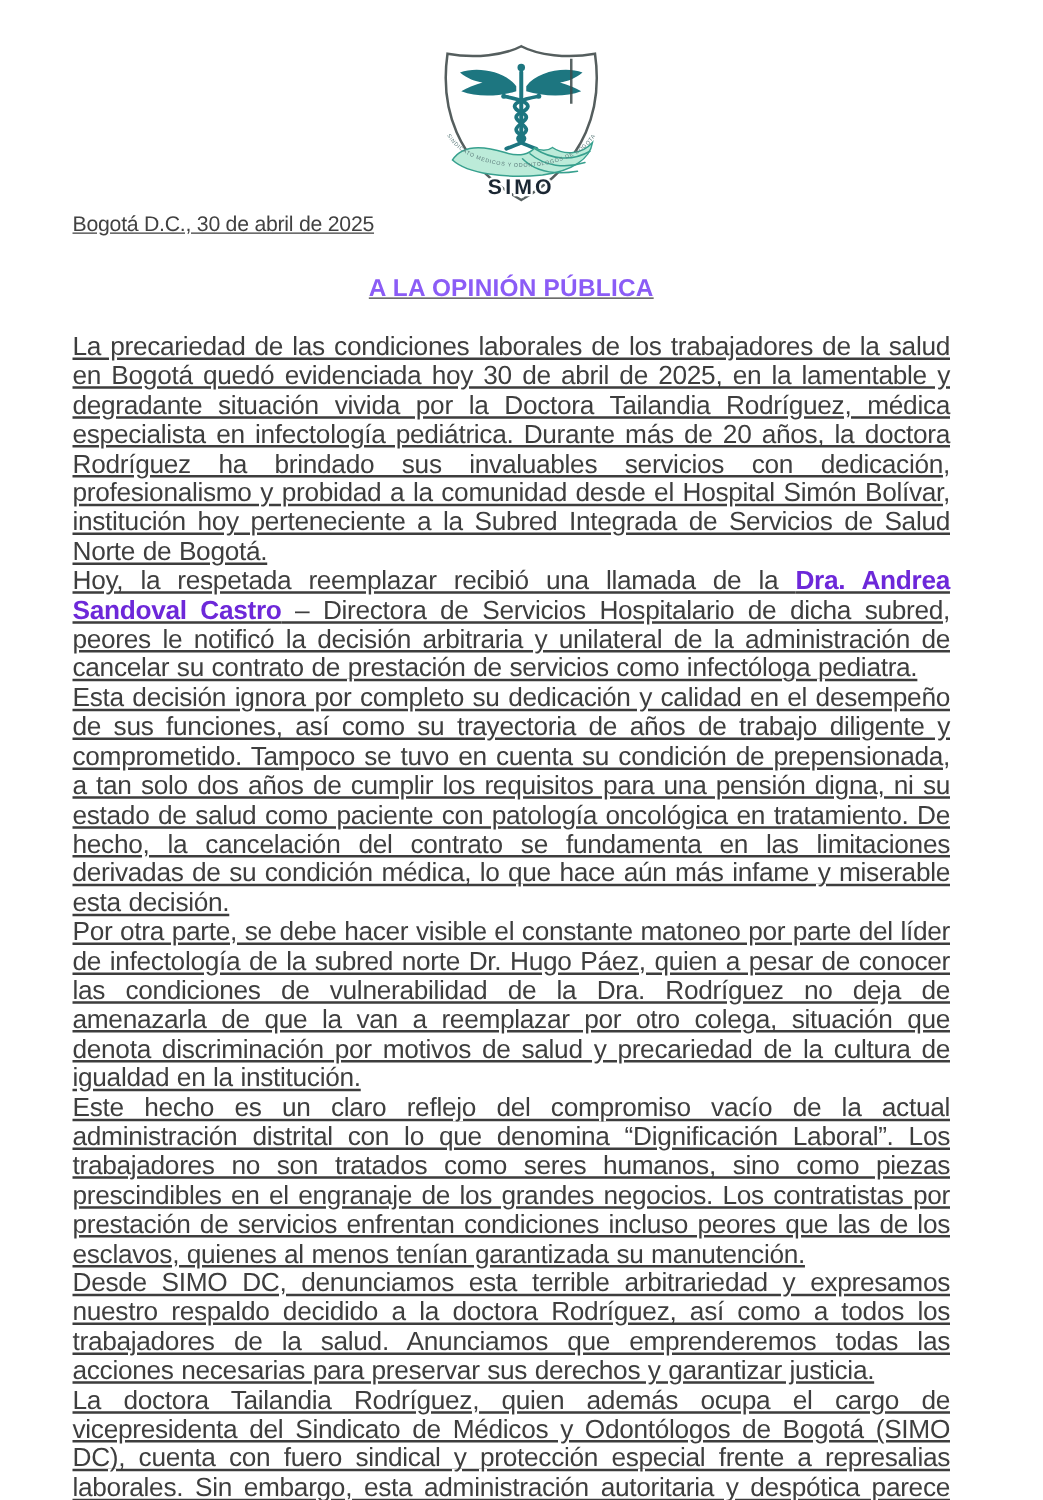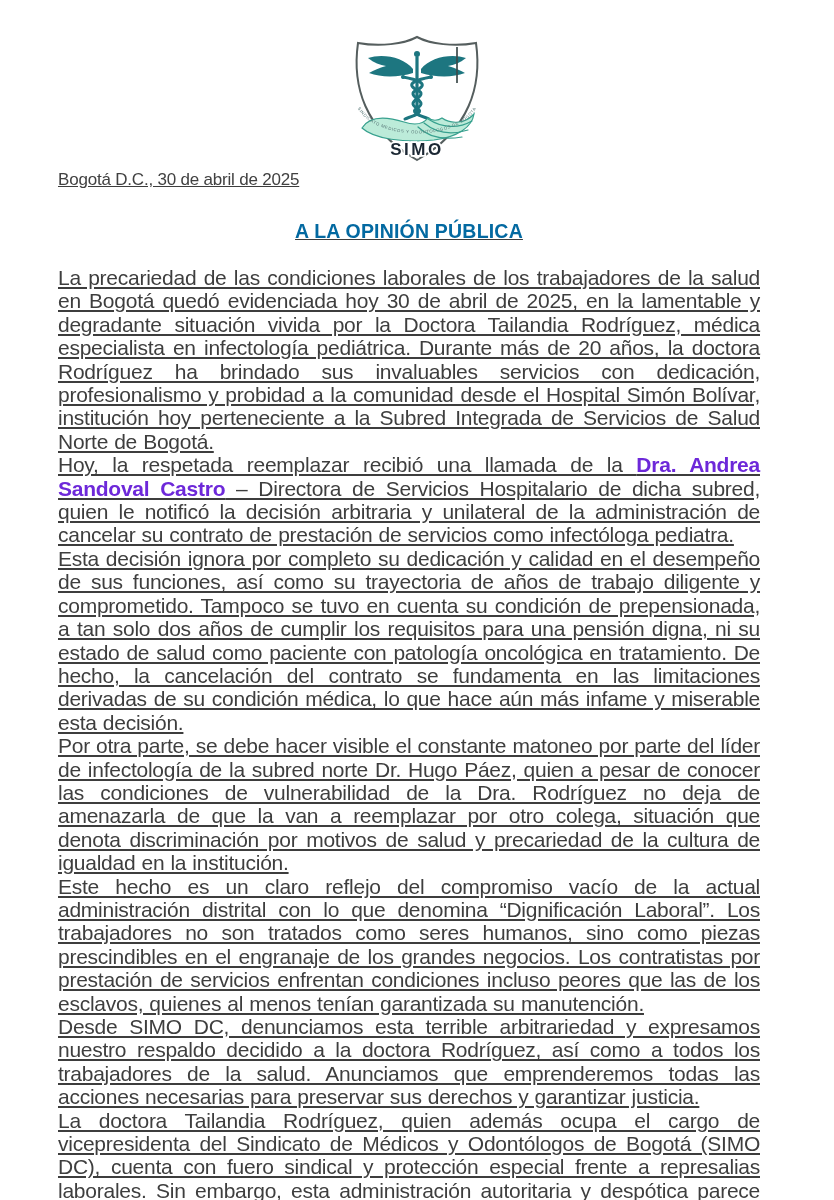"A LA OPINIÓN PÚBLICA" .doc-title { color: #0369a1 -> #8b5cf6 }
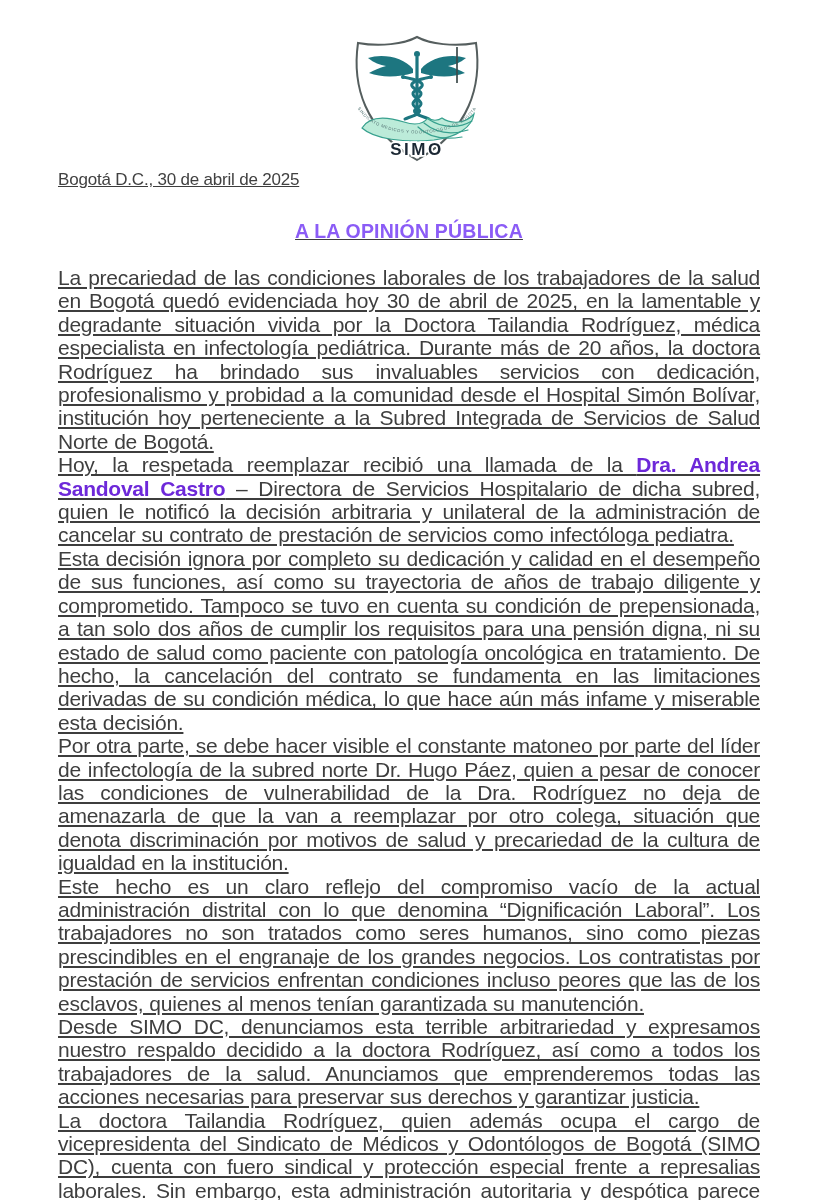"– Directora de Servicios Hospitalario" span { text: quien -> peores }
